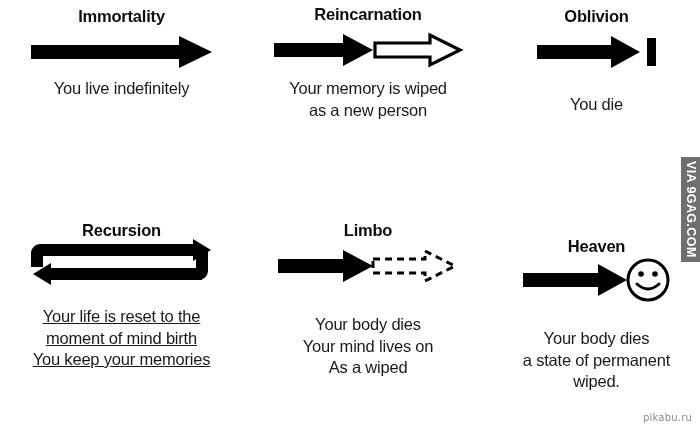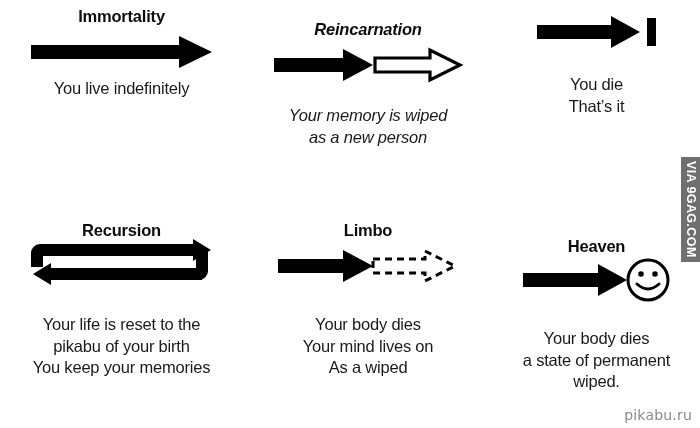"Reincarnation" #panel-reincarnation { font-style: italic -> none; top: 19px -> 4px }
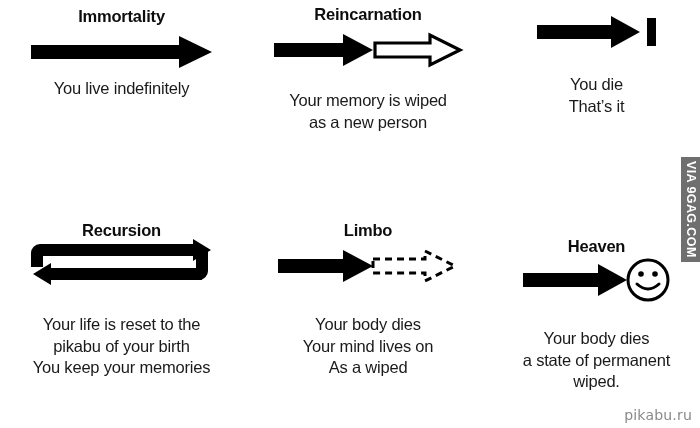"Oblivion" div.panel-title { html: none -> <div>Oblivion</div> }
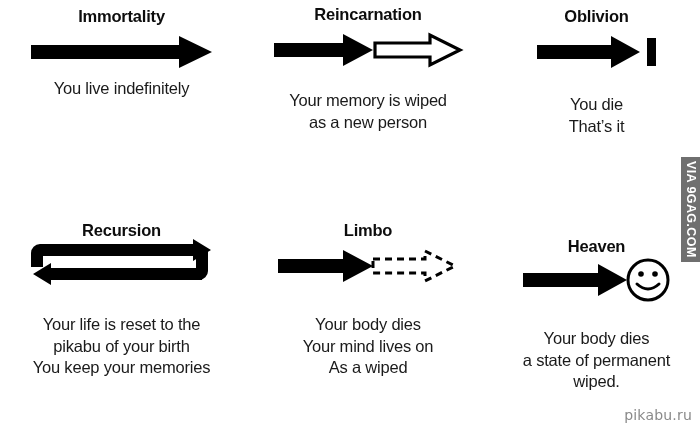"Your memory is wiped" #panel-reincarnation .caption { margin-top: 18px -> 6px }
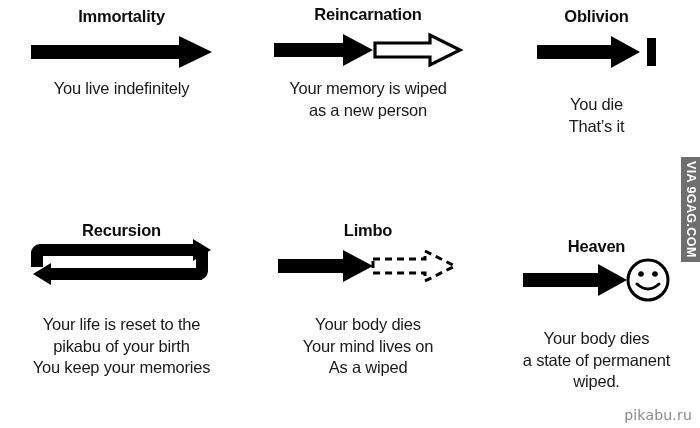"That’s it" div { html: <div>That’s it</div> -> none }
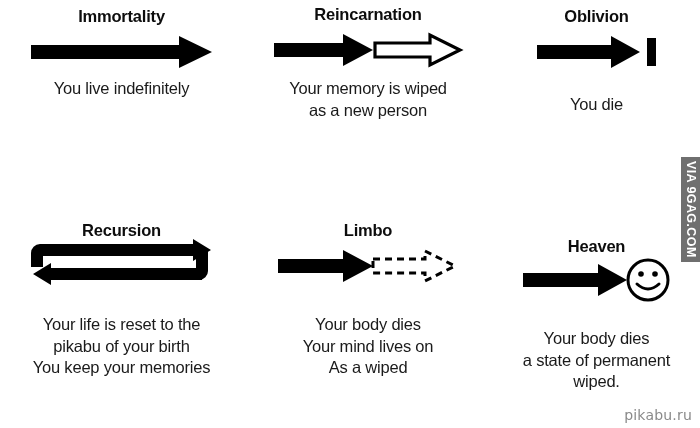"Your life is reset to" #panel-recursion .caption { margin-top: 28px -> 20px; text-decoration: none -> underline }
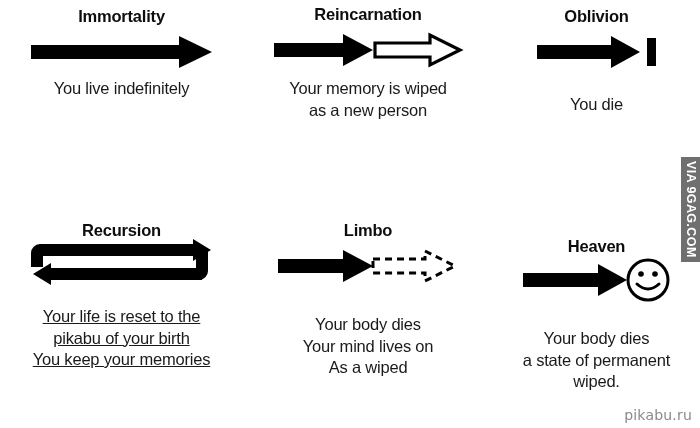"pikabu of your birth" div { text: pikabu of your -> moment of mind }
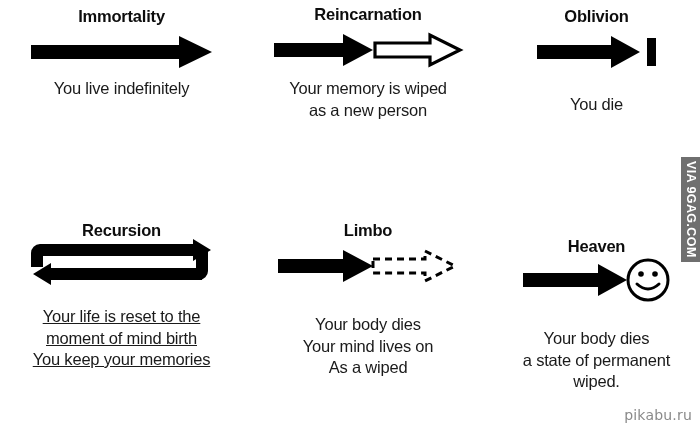"pikabu.ru" #watermark-pikabu { font-size: 14px -> 10px }
